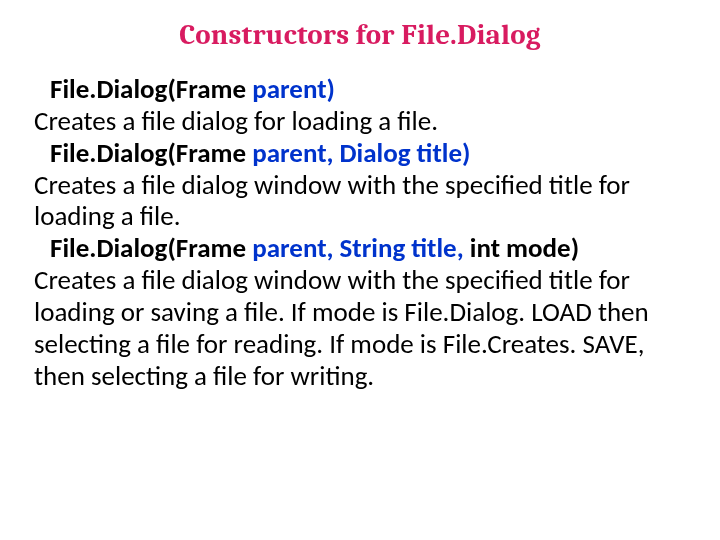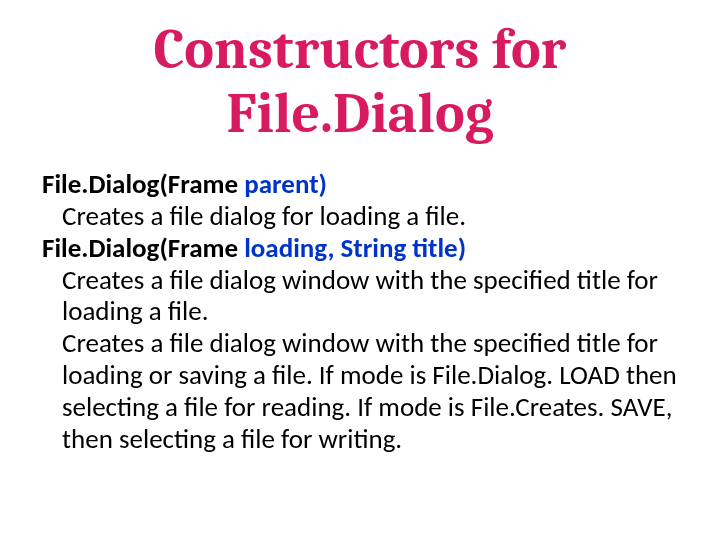"Constructors for File.Dialog" .title { font-size: 56px -> 29px }
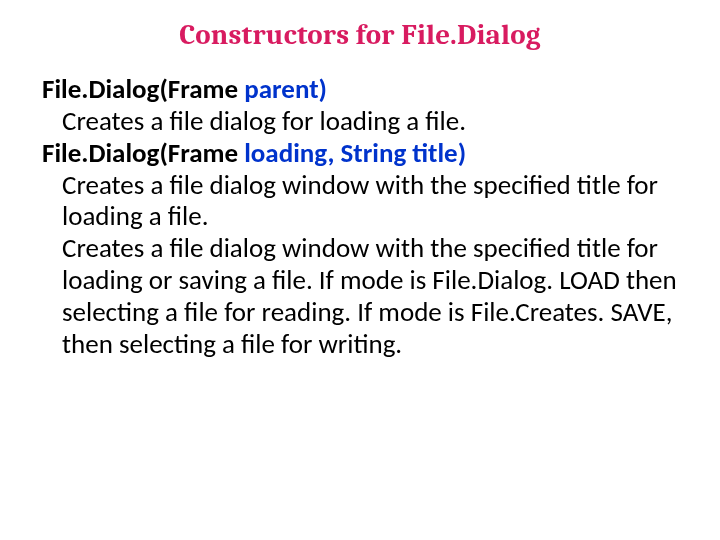"File.Dialog(Frame parent)" .signature { margin-left: 8px -> 16px }
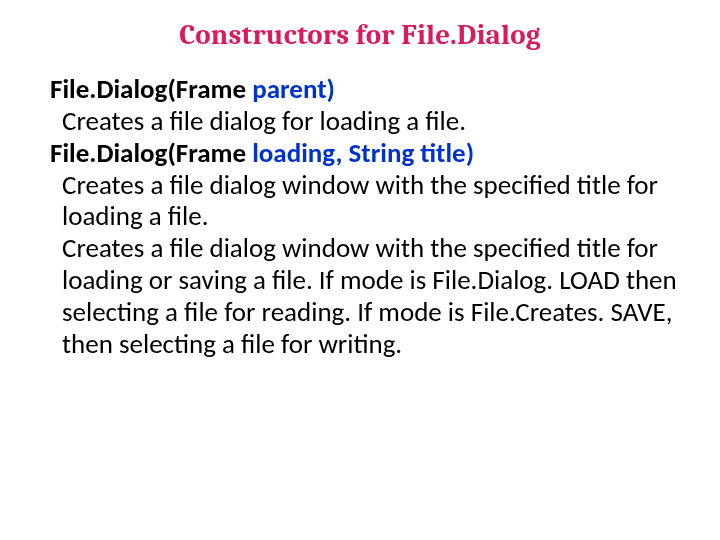"Creates a file dialog for" .desc { margin-left: 28px -> none }
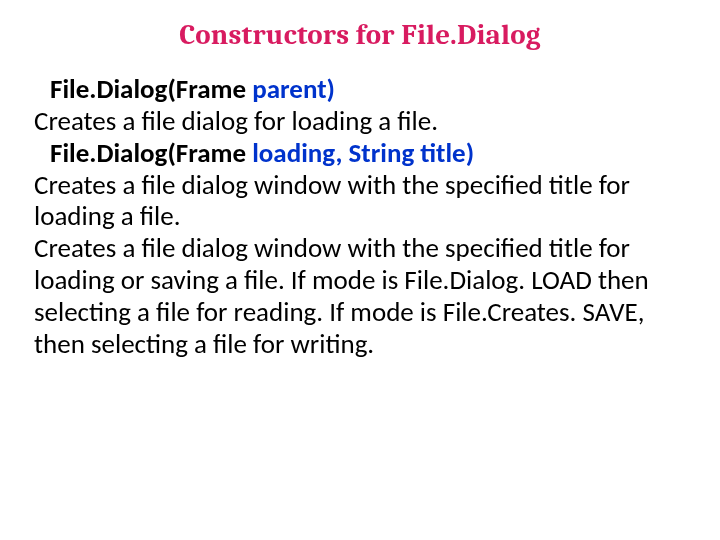"loading, String title)" span.link-part { text: loading, String -> parent, Dialog }
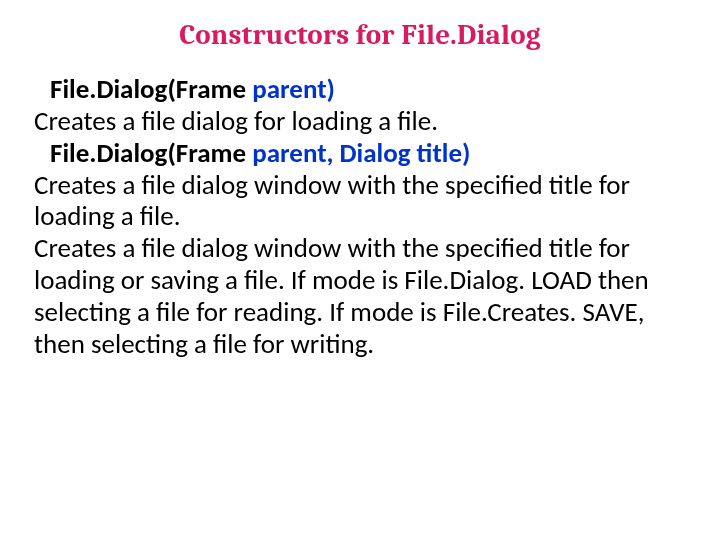"File.Dialog(Frame parent, String title," div.signature { html: none -> <div> <span>File.Dialog(Frame</span><span> parent, String title, </span><span>int mode)</span> </div> }
